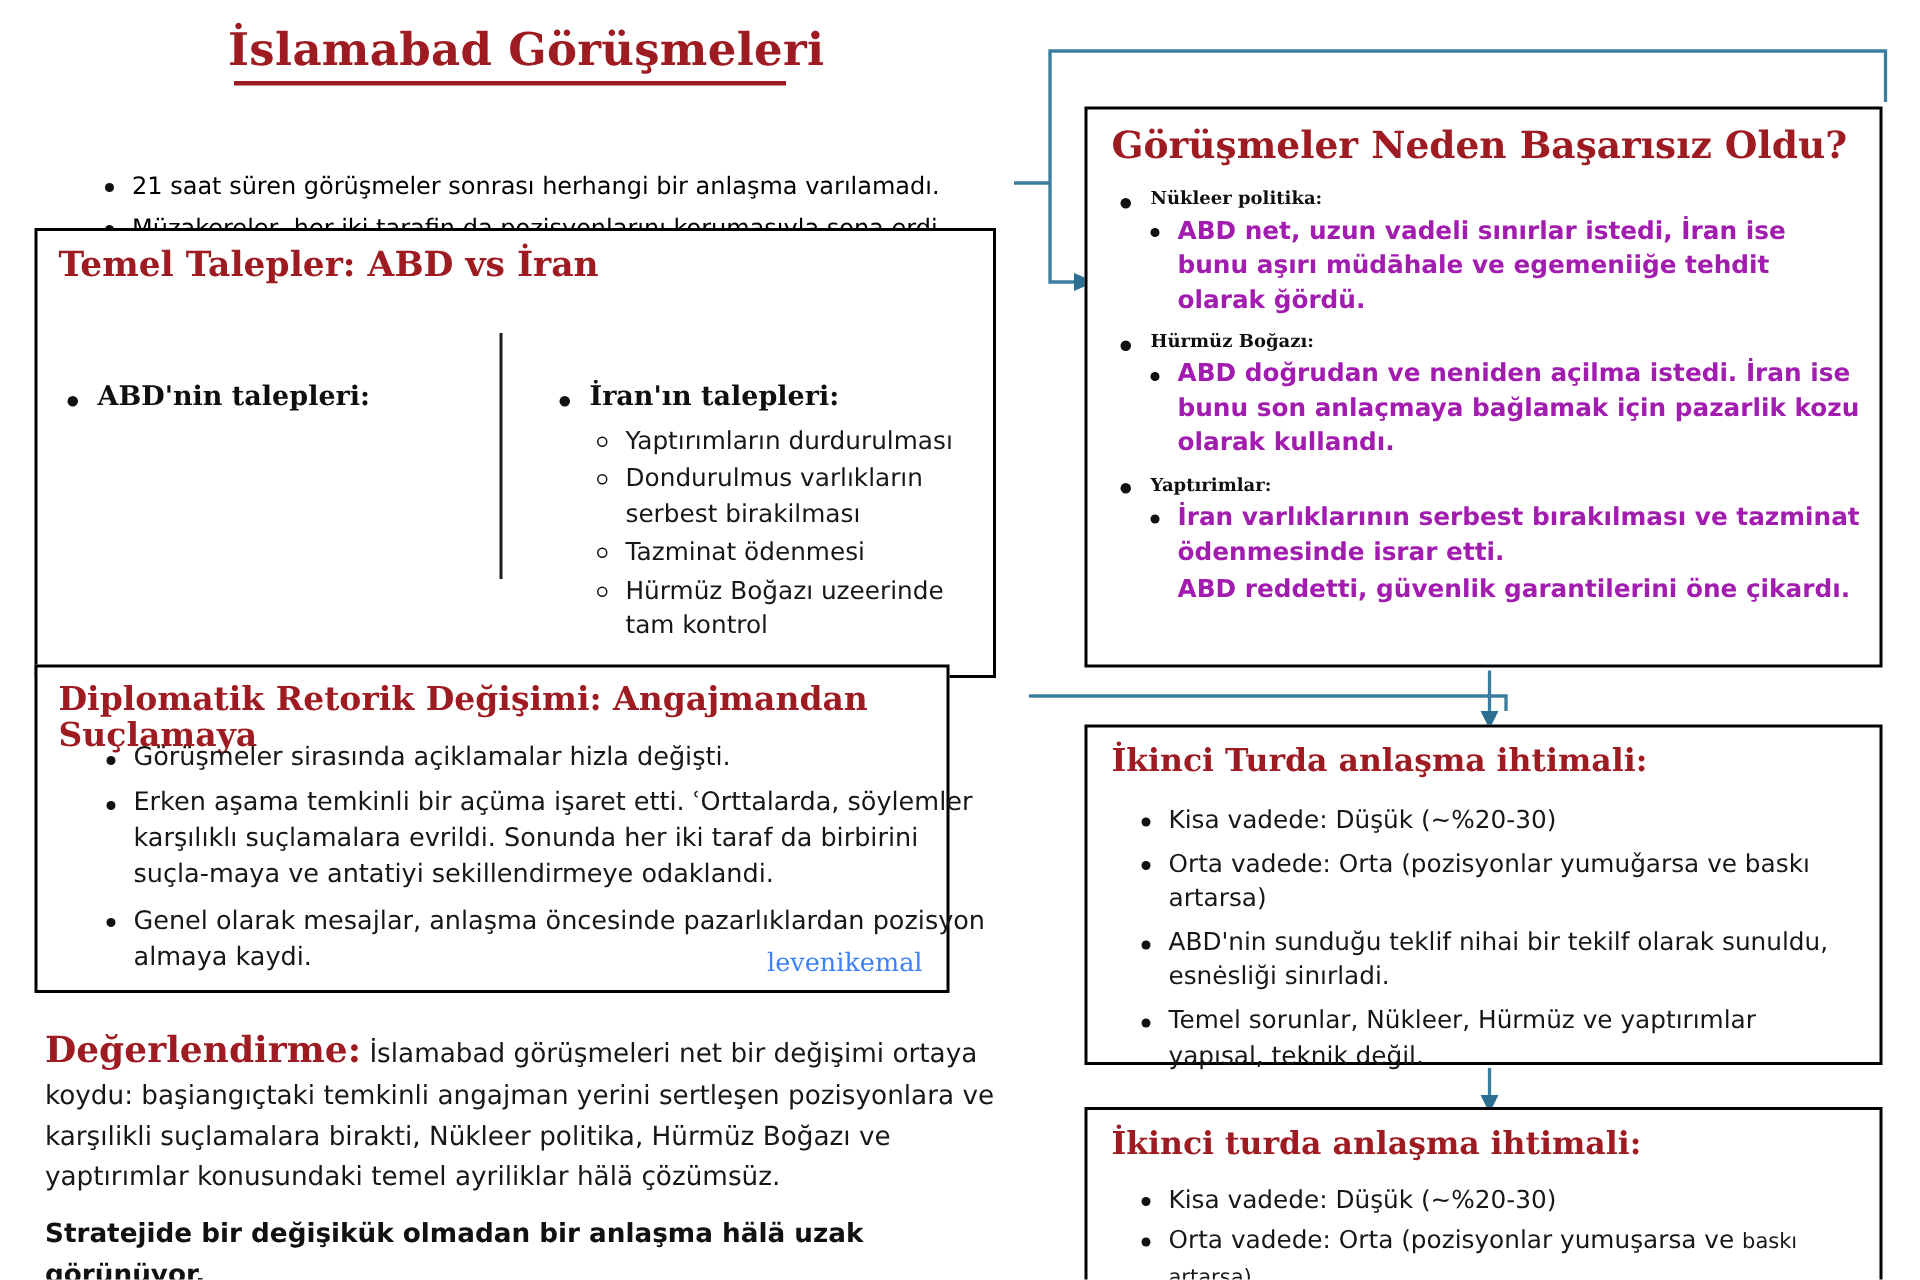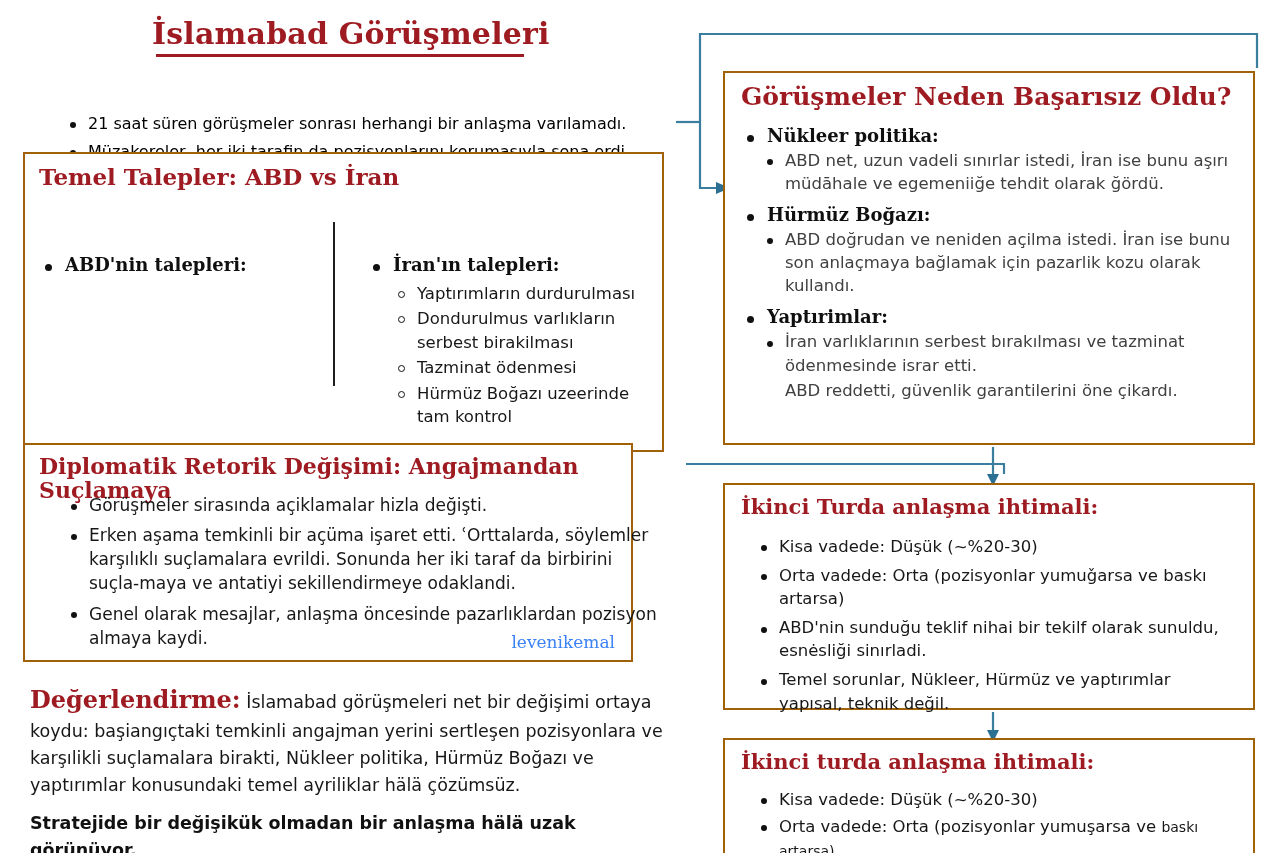"Görüşmeler Neden Başarısız Oldu?" .box { border: 2px solid #a16207 -> 2px solid #000000 }
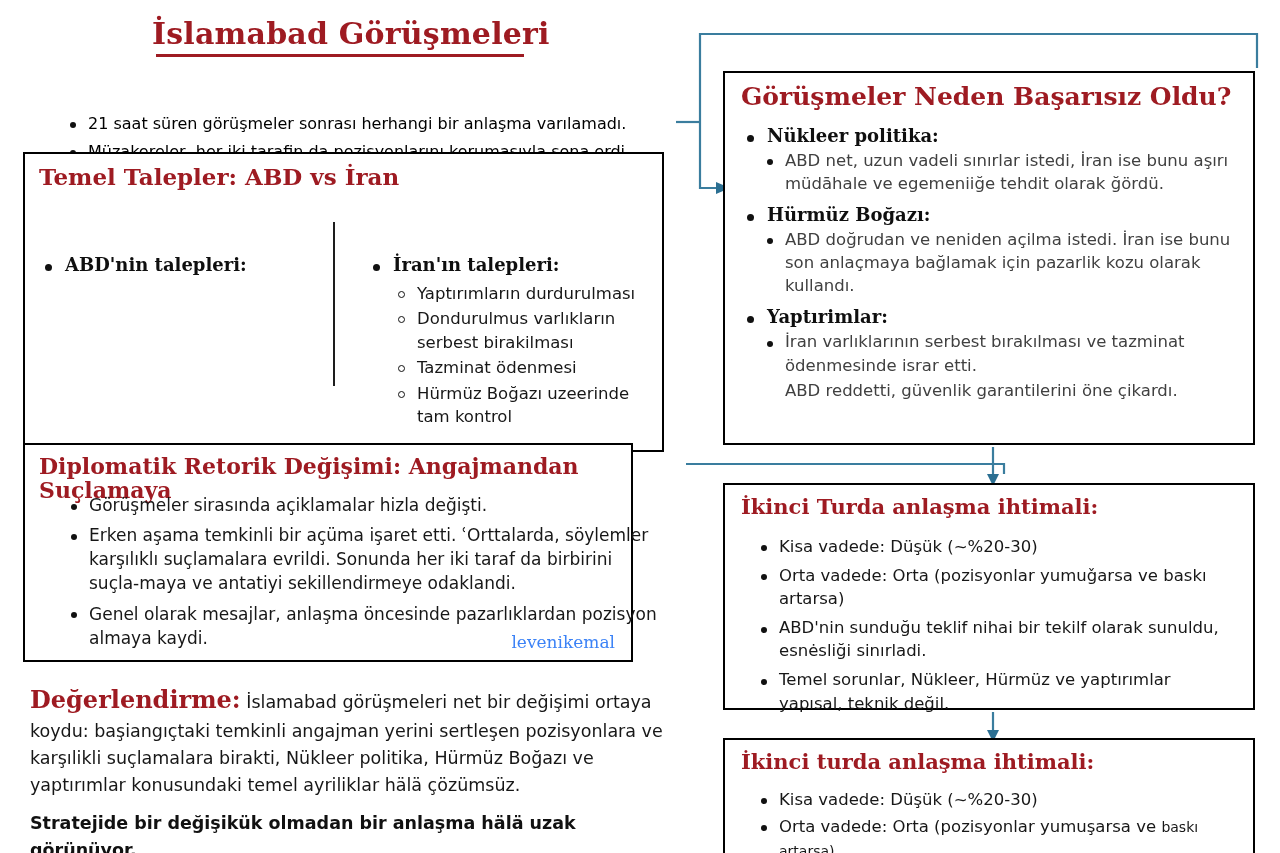"Nükleer politika:" .sub-head { font-size: 18px -> 12px }
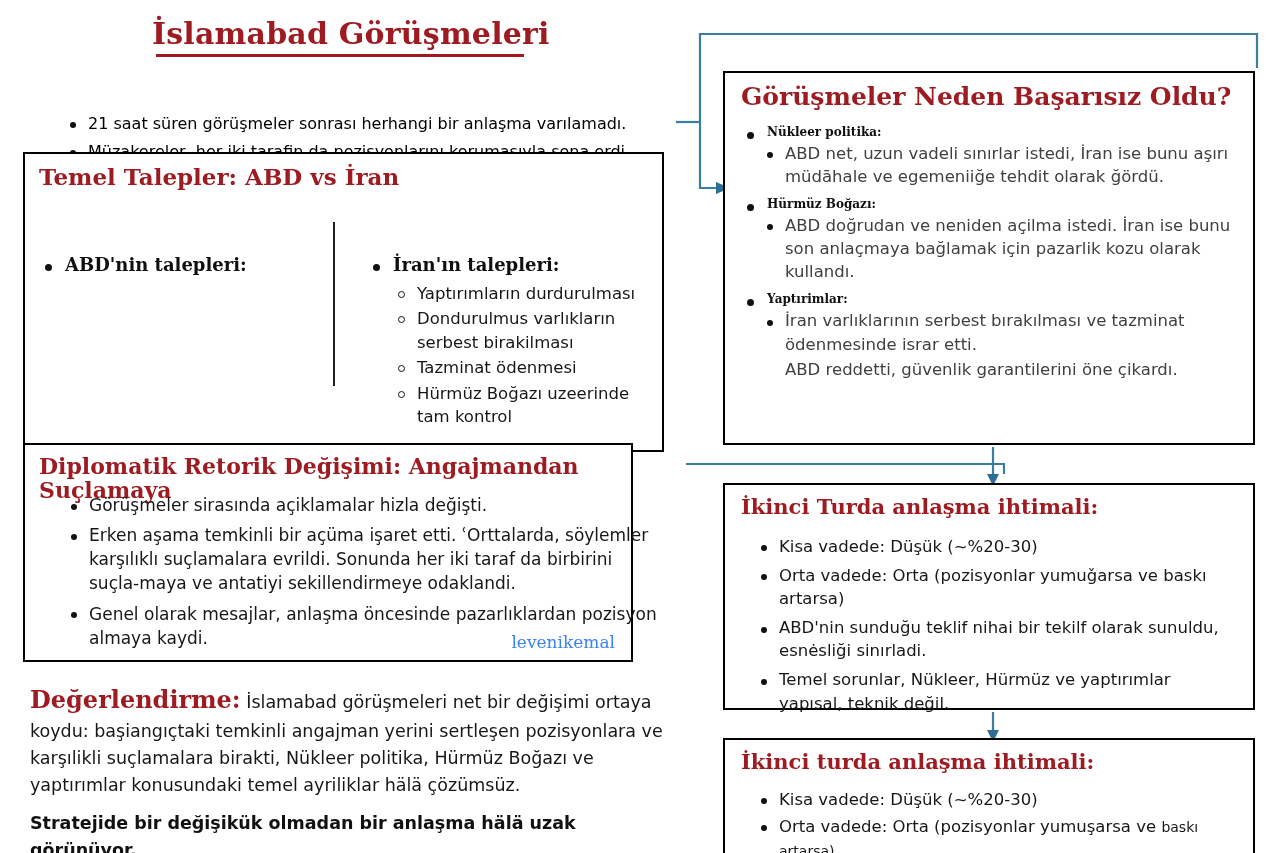"ABD net, uzun vadeli sınırlar" .sub-body { color: #404040 -> #a21caf; font-weight: none -> bold }
